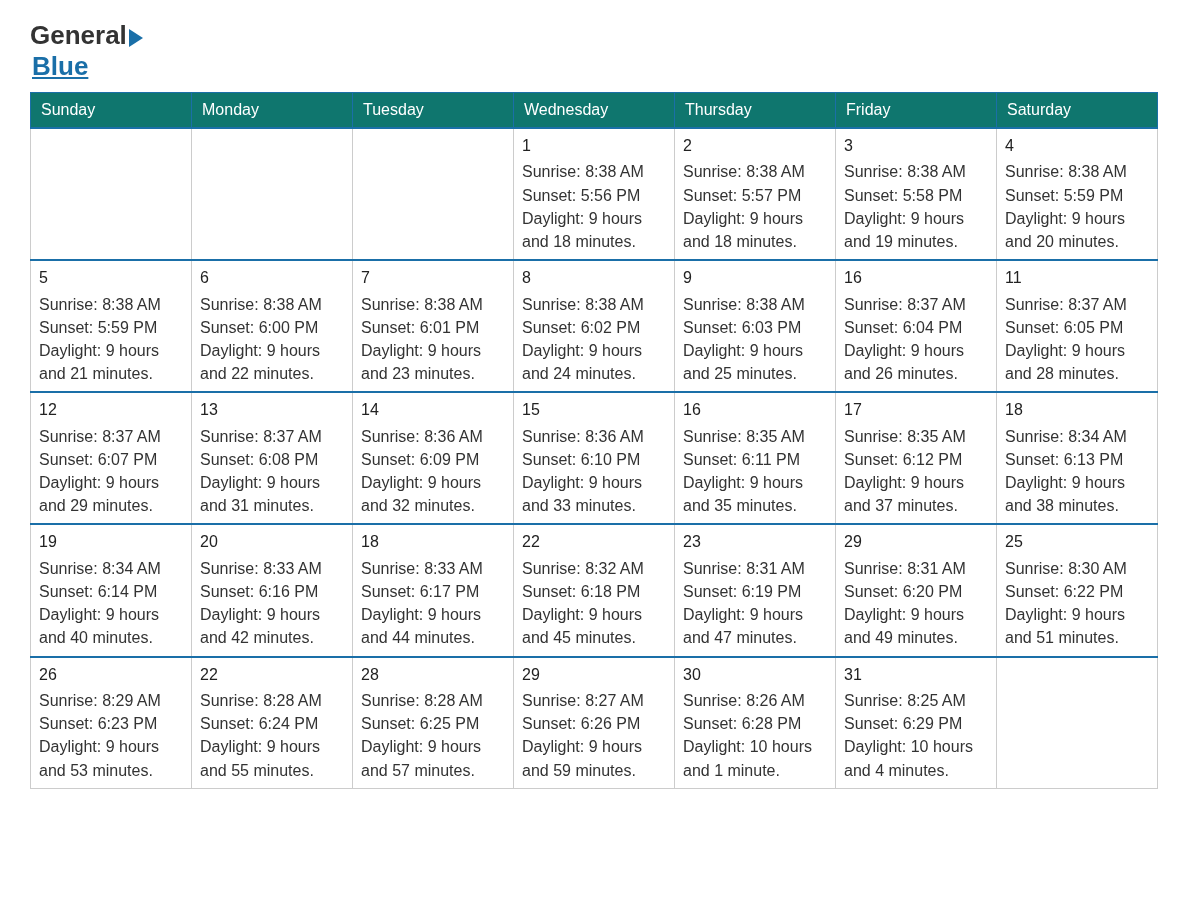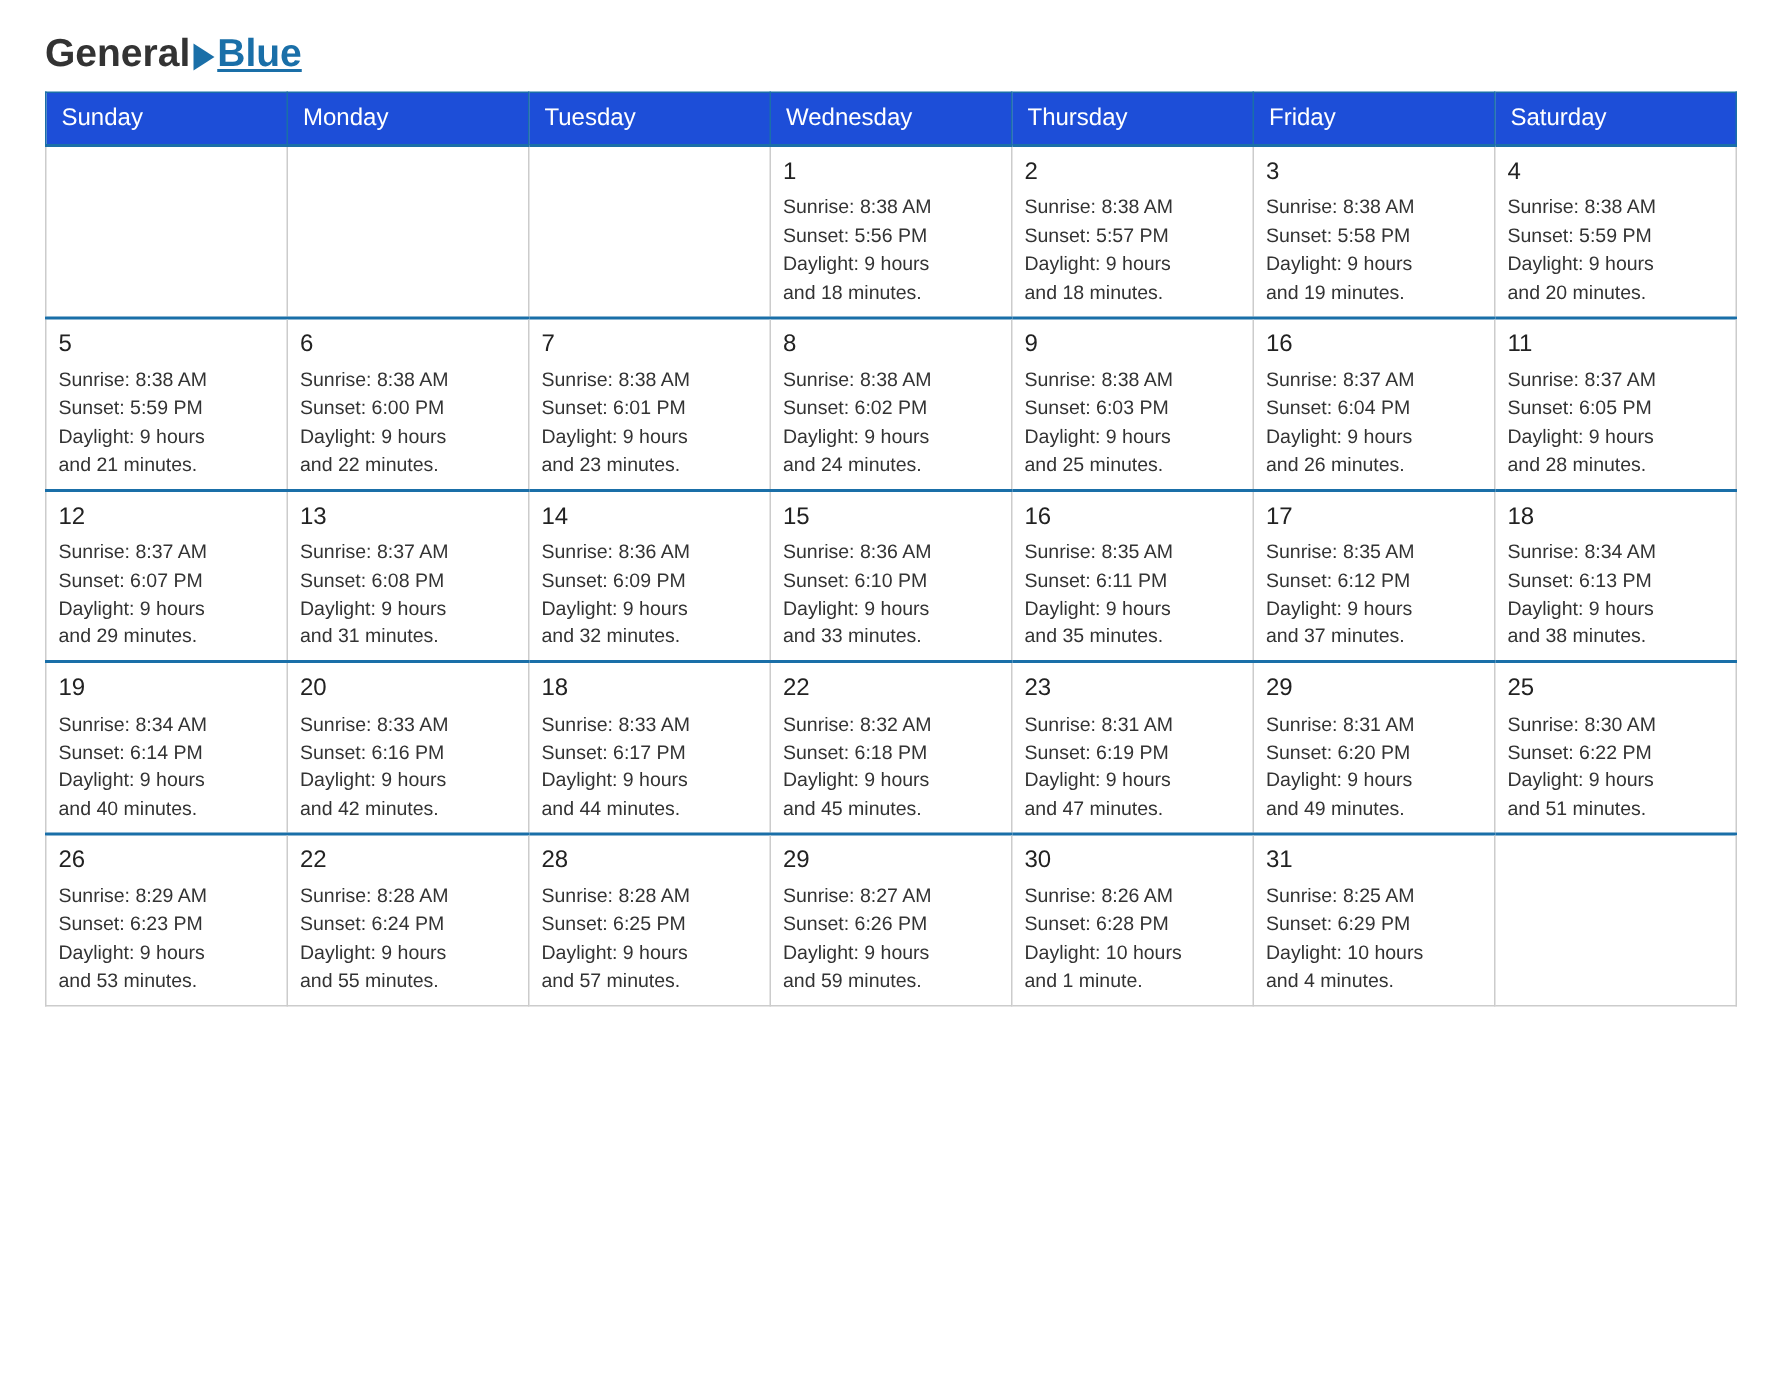"General" .logo-wrapper { flex-direction: row -> column }
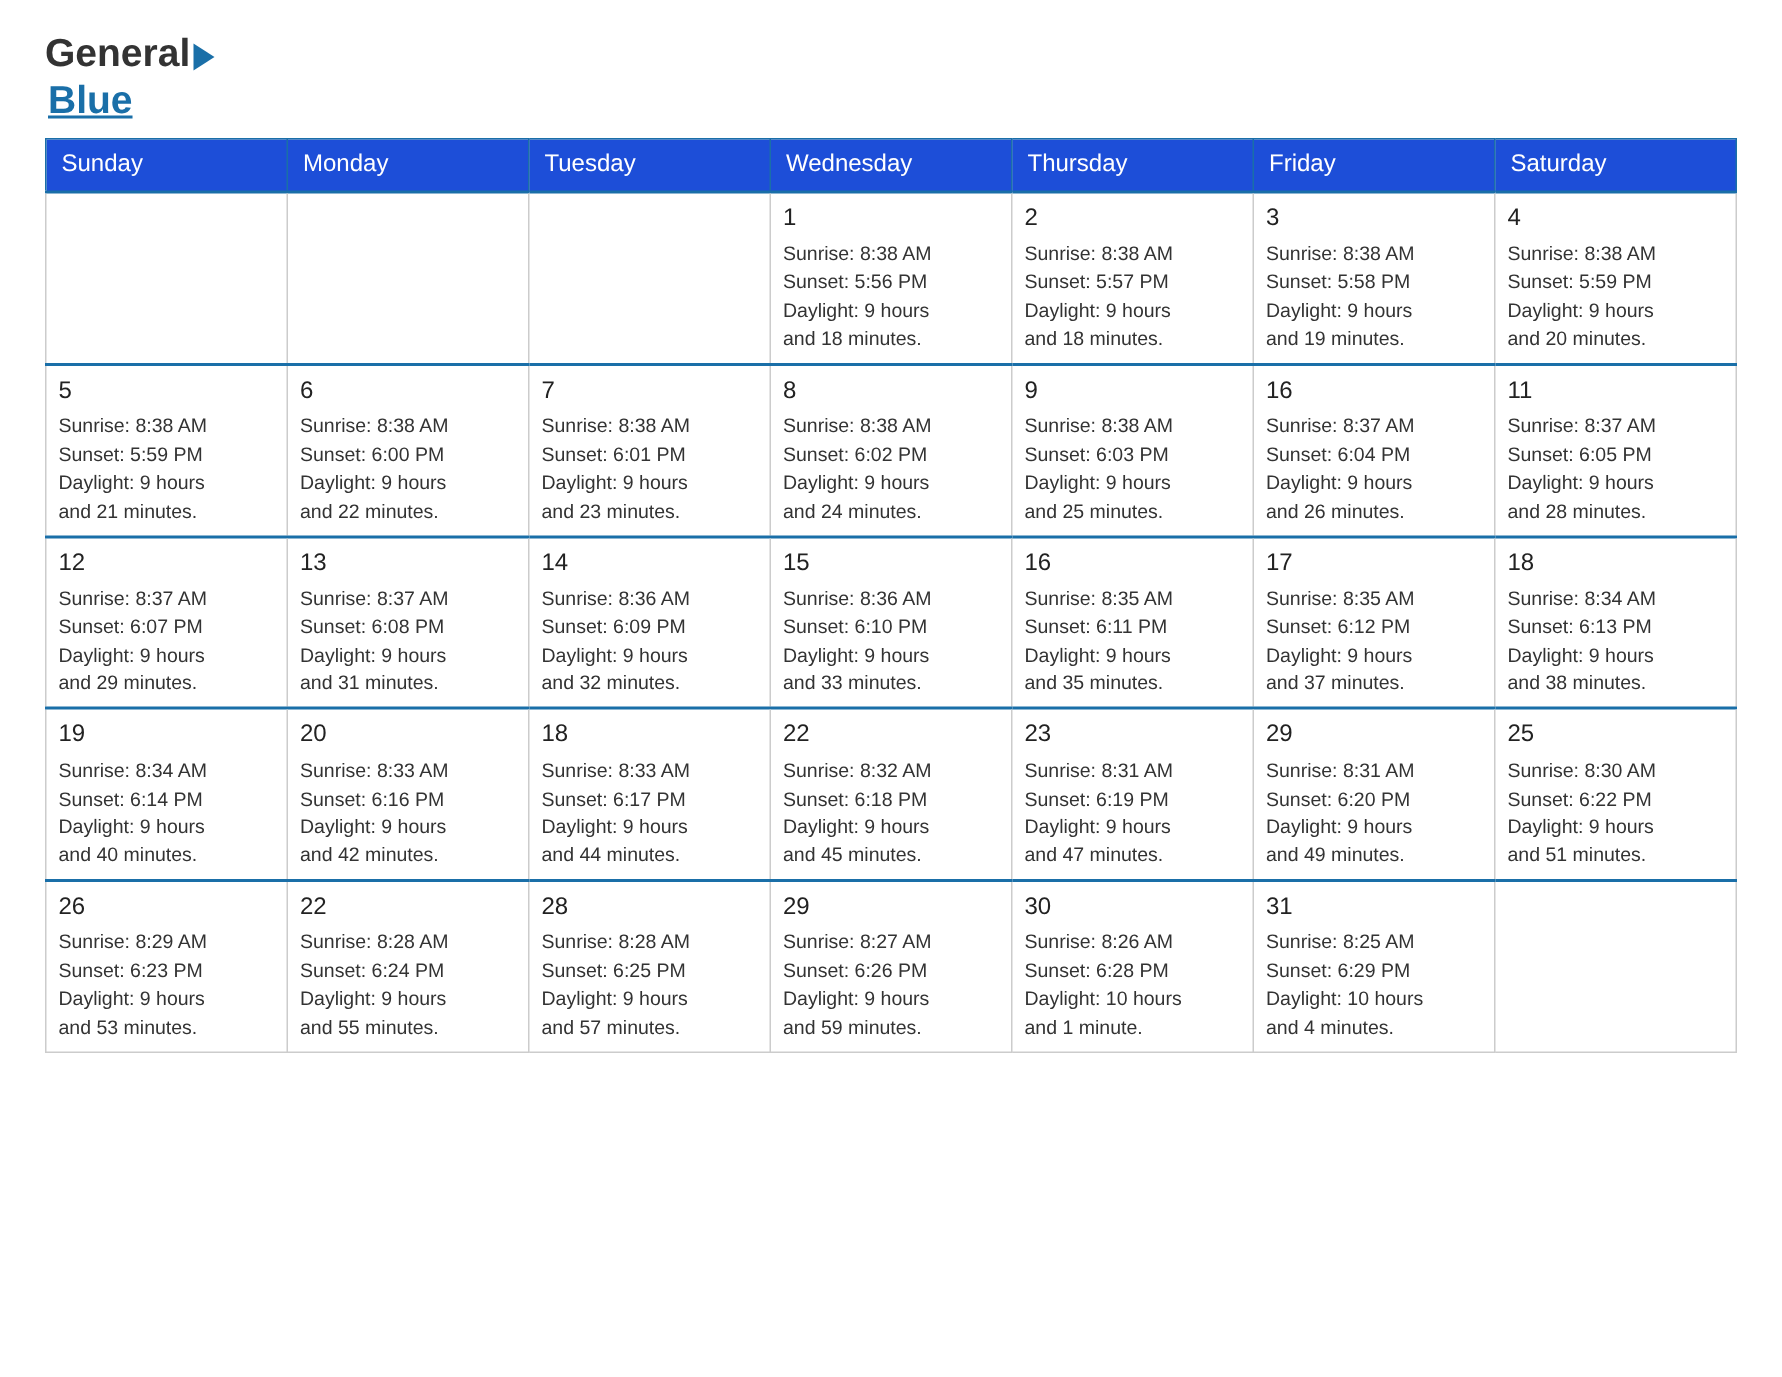"Sunday" .calendar th { background-color: #1d4ed8 -> #0f766e }
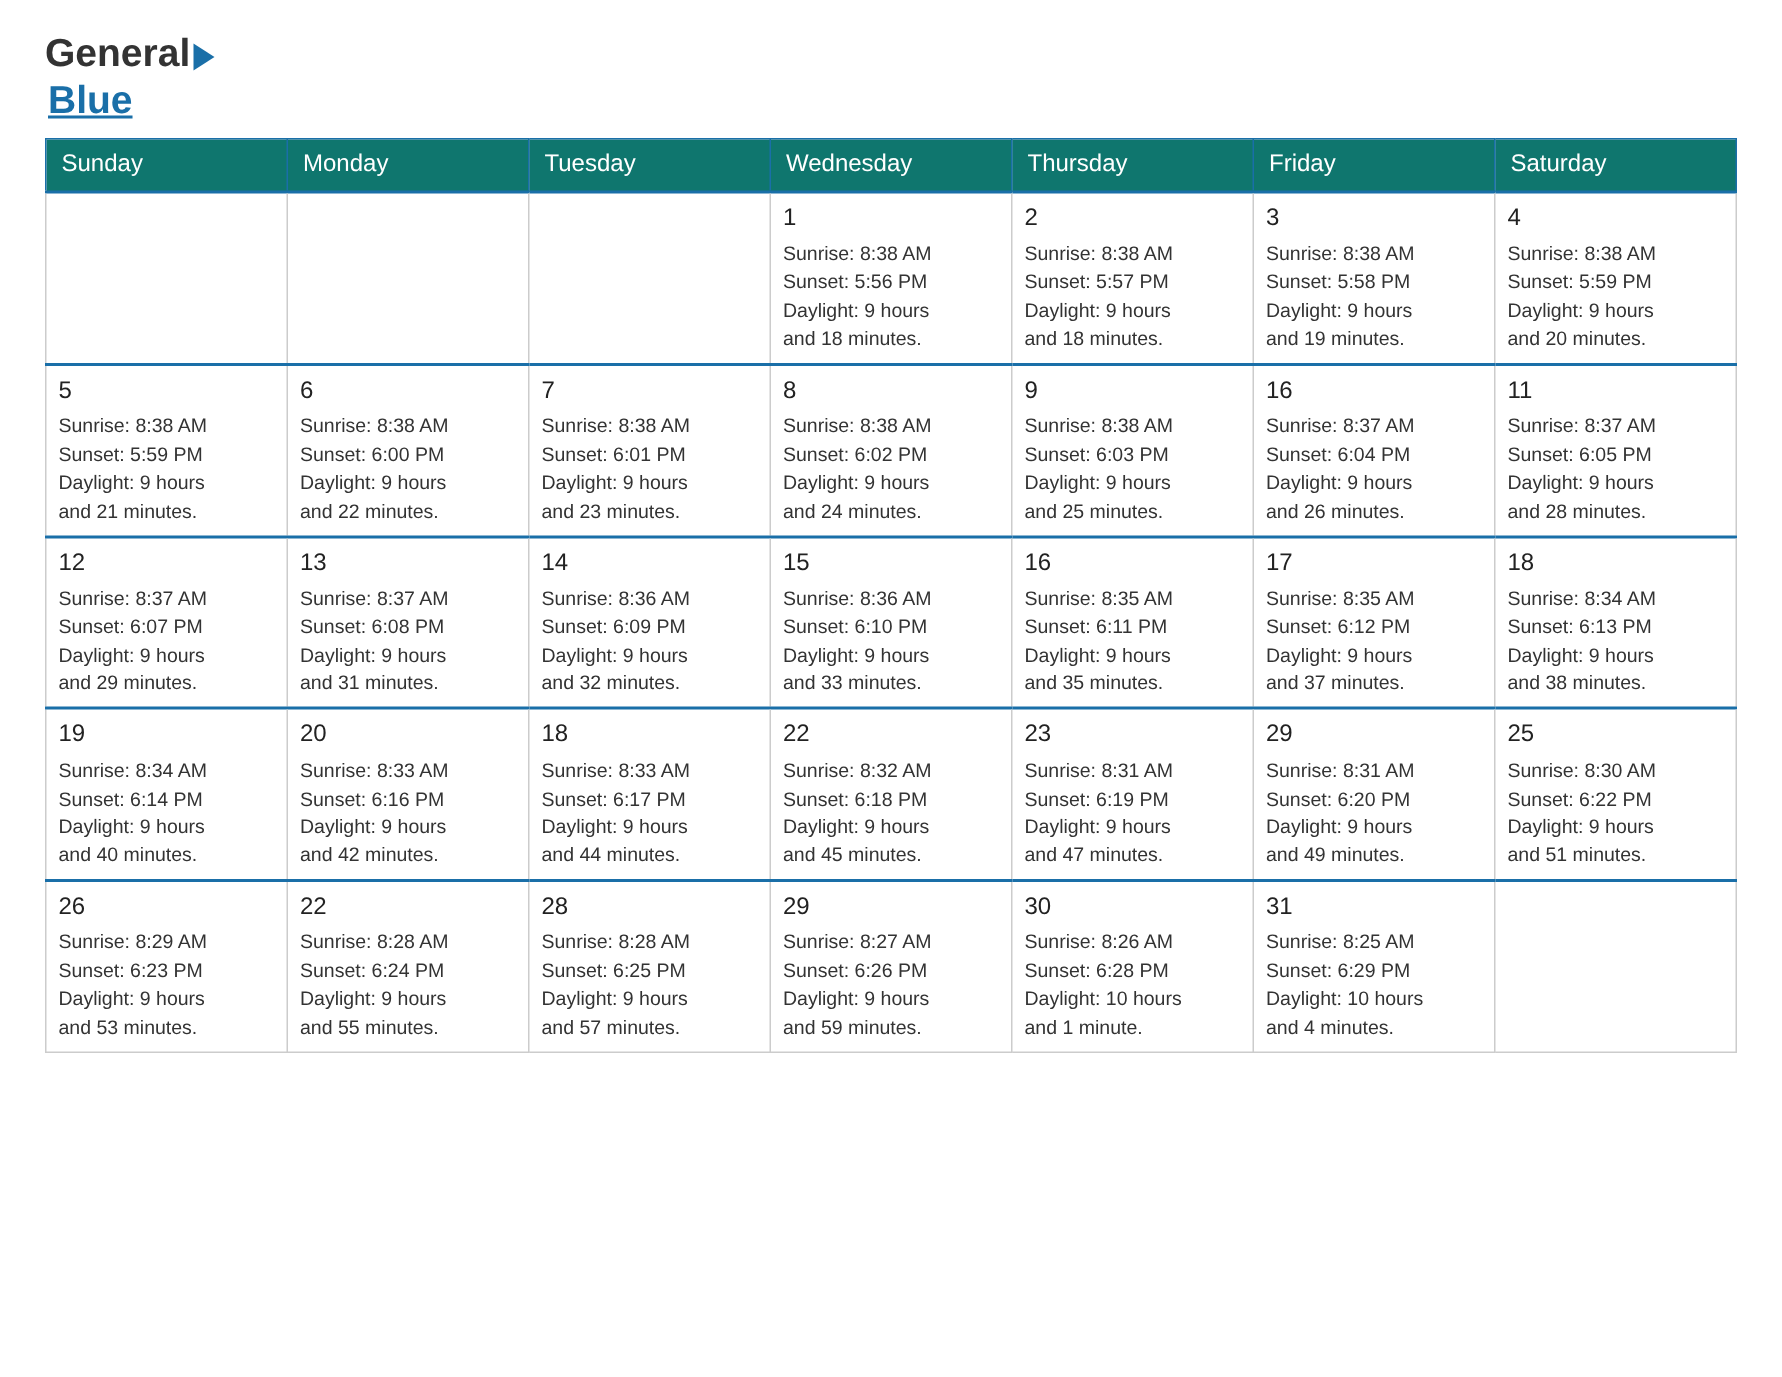"Sunrise: 8:38 AM" .day-info { font-size: 13px -> 16px }
